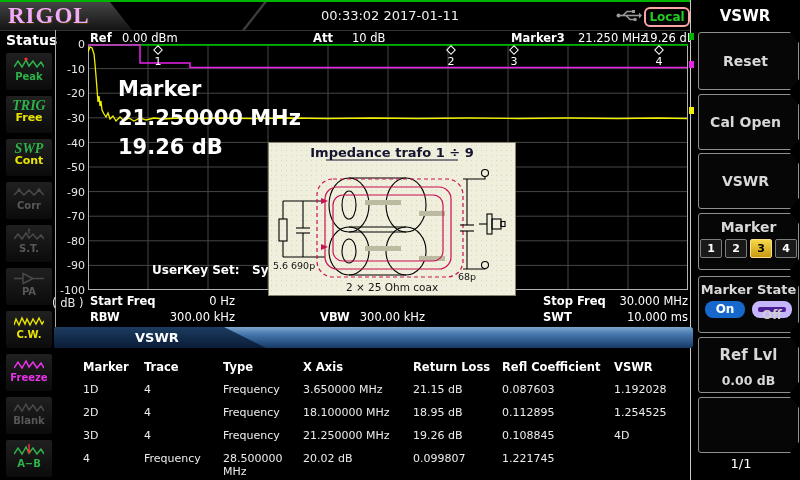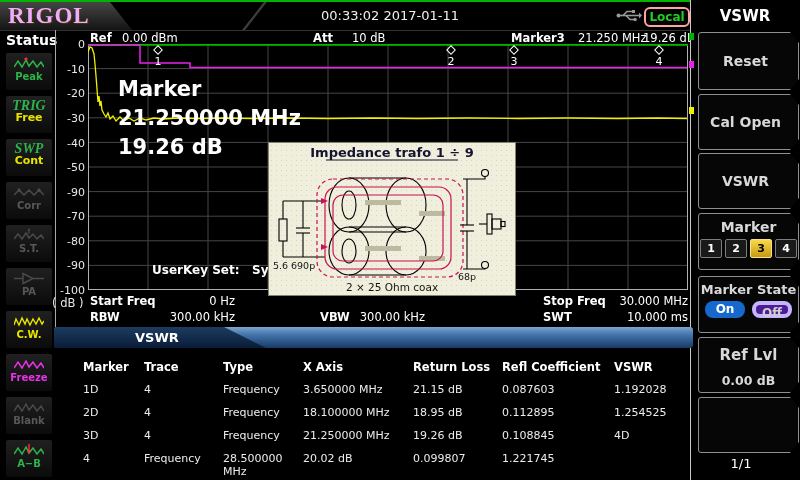"Off" .onoff.off { border: 4px solid #c4b5fd -> 6px solid #c4b5fd }
